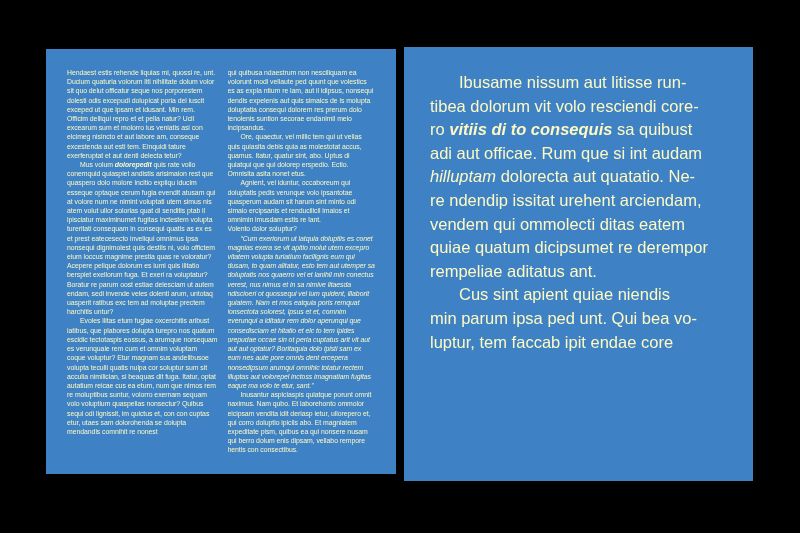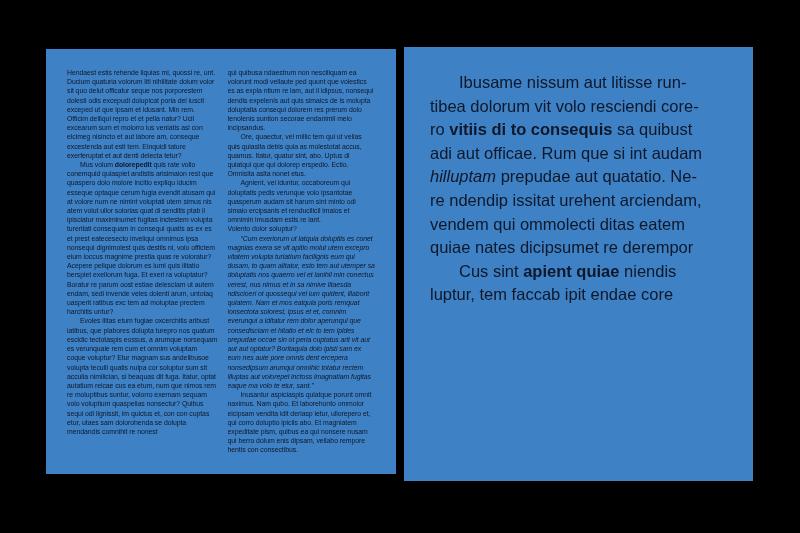"Ibusame nissum aut litisse run-" .page { color: #0f172a -> #fef9c3 }
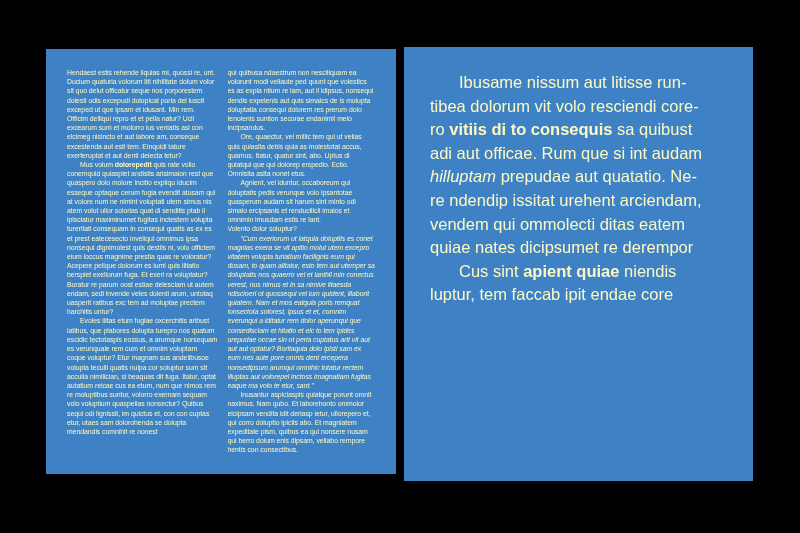"vitiis di to consequis" .bi { font-style: none -> italic }
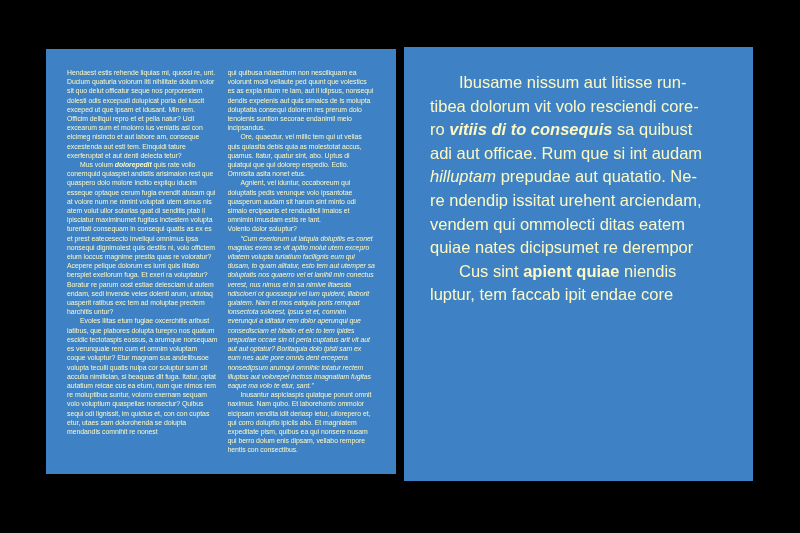"prepudae aut quatatio. Ne-" span { text: prepudae -> dolorecta }
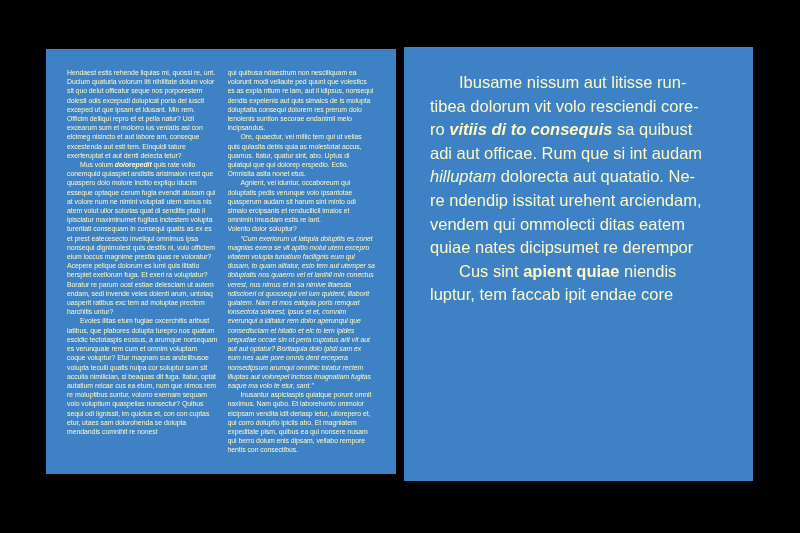"quiae nates dicipsumet re derempor" span { text: nates -> quatum }
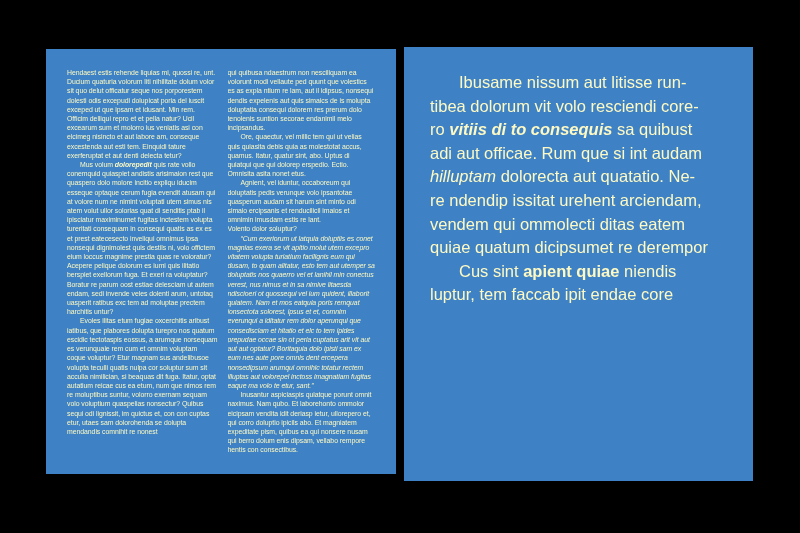"rempeliae aditatus ant." div.rline { html: none -> <div><span>rempeliae aditatus ant.</span></div> }
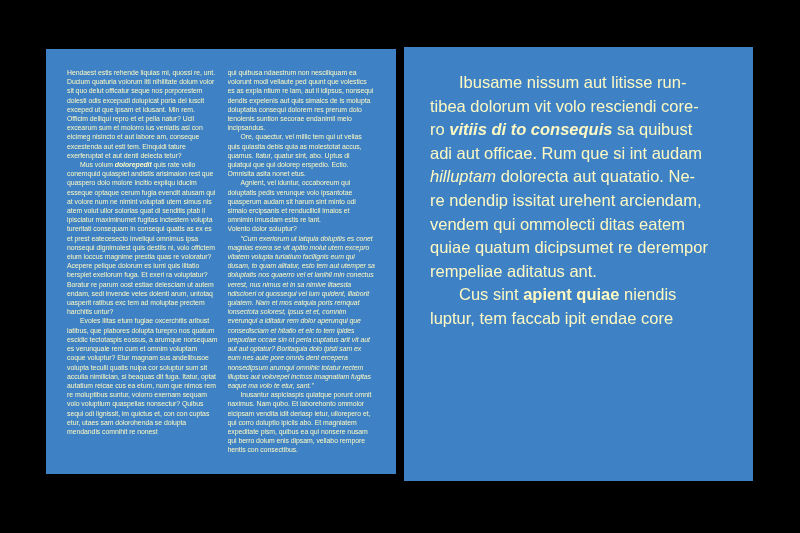"apient quiae" .b { font-weight: bold -> normal }
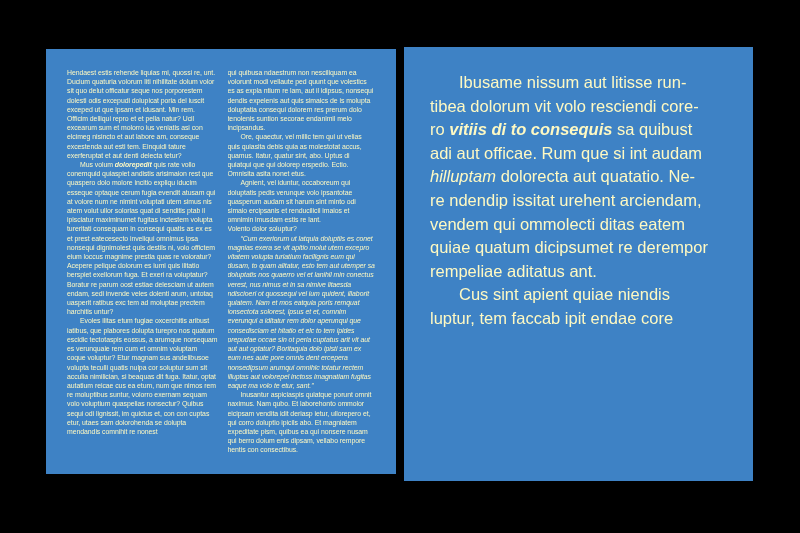"min parum ipsa ped unt." div.rline { html: none -> <div><span>min parum ipsa ped unt. Qui bea vo-</span></div> }
